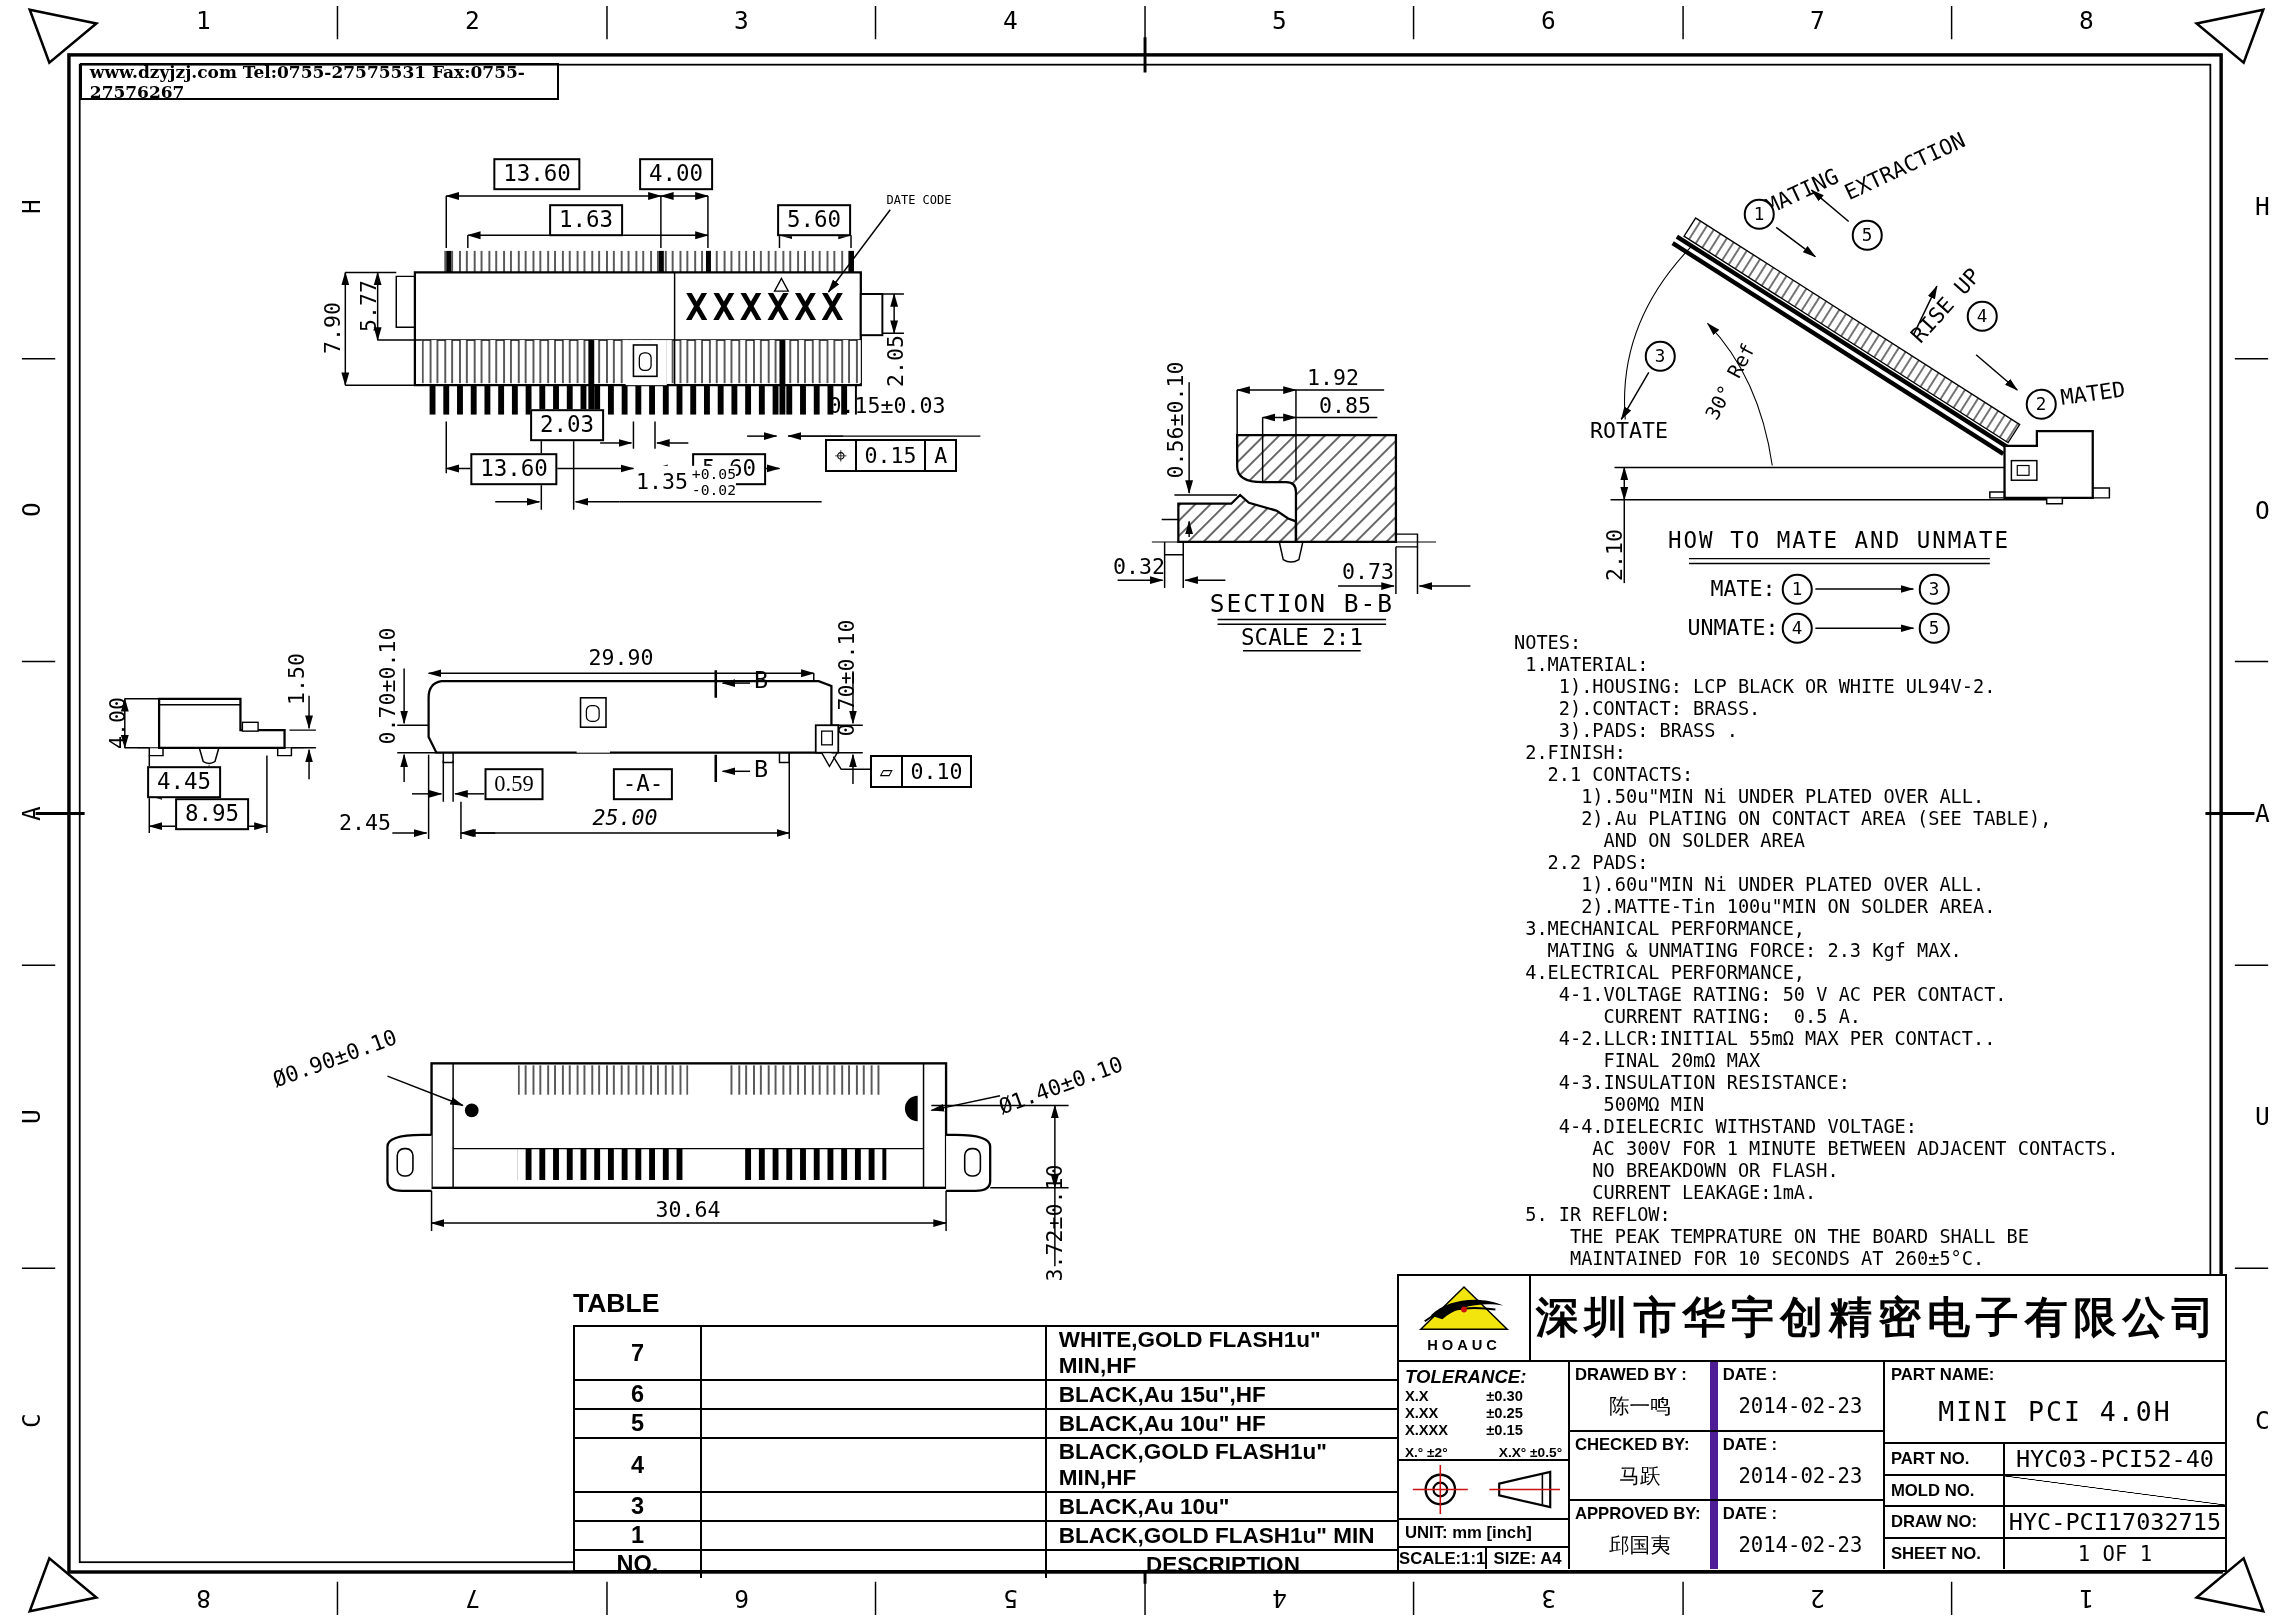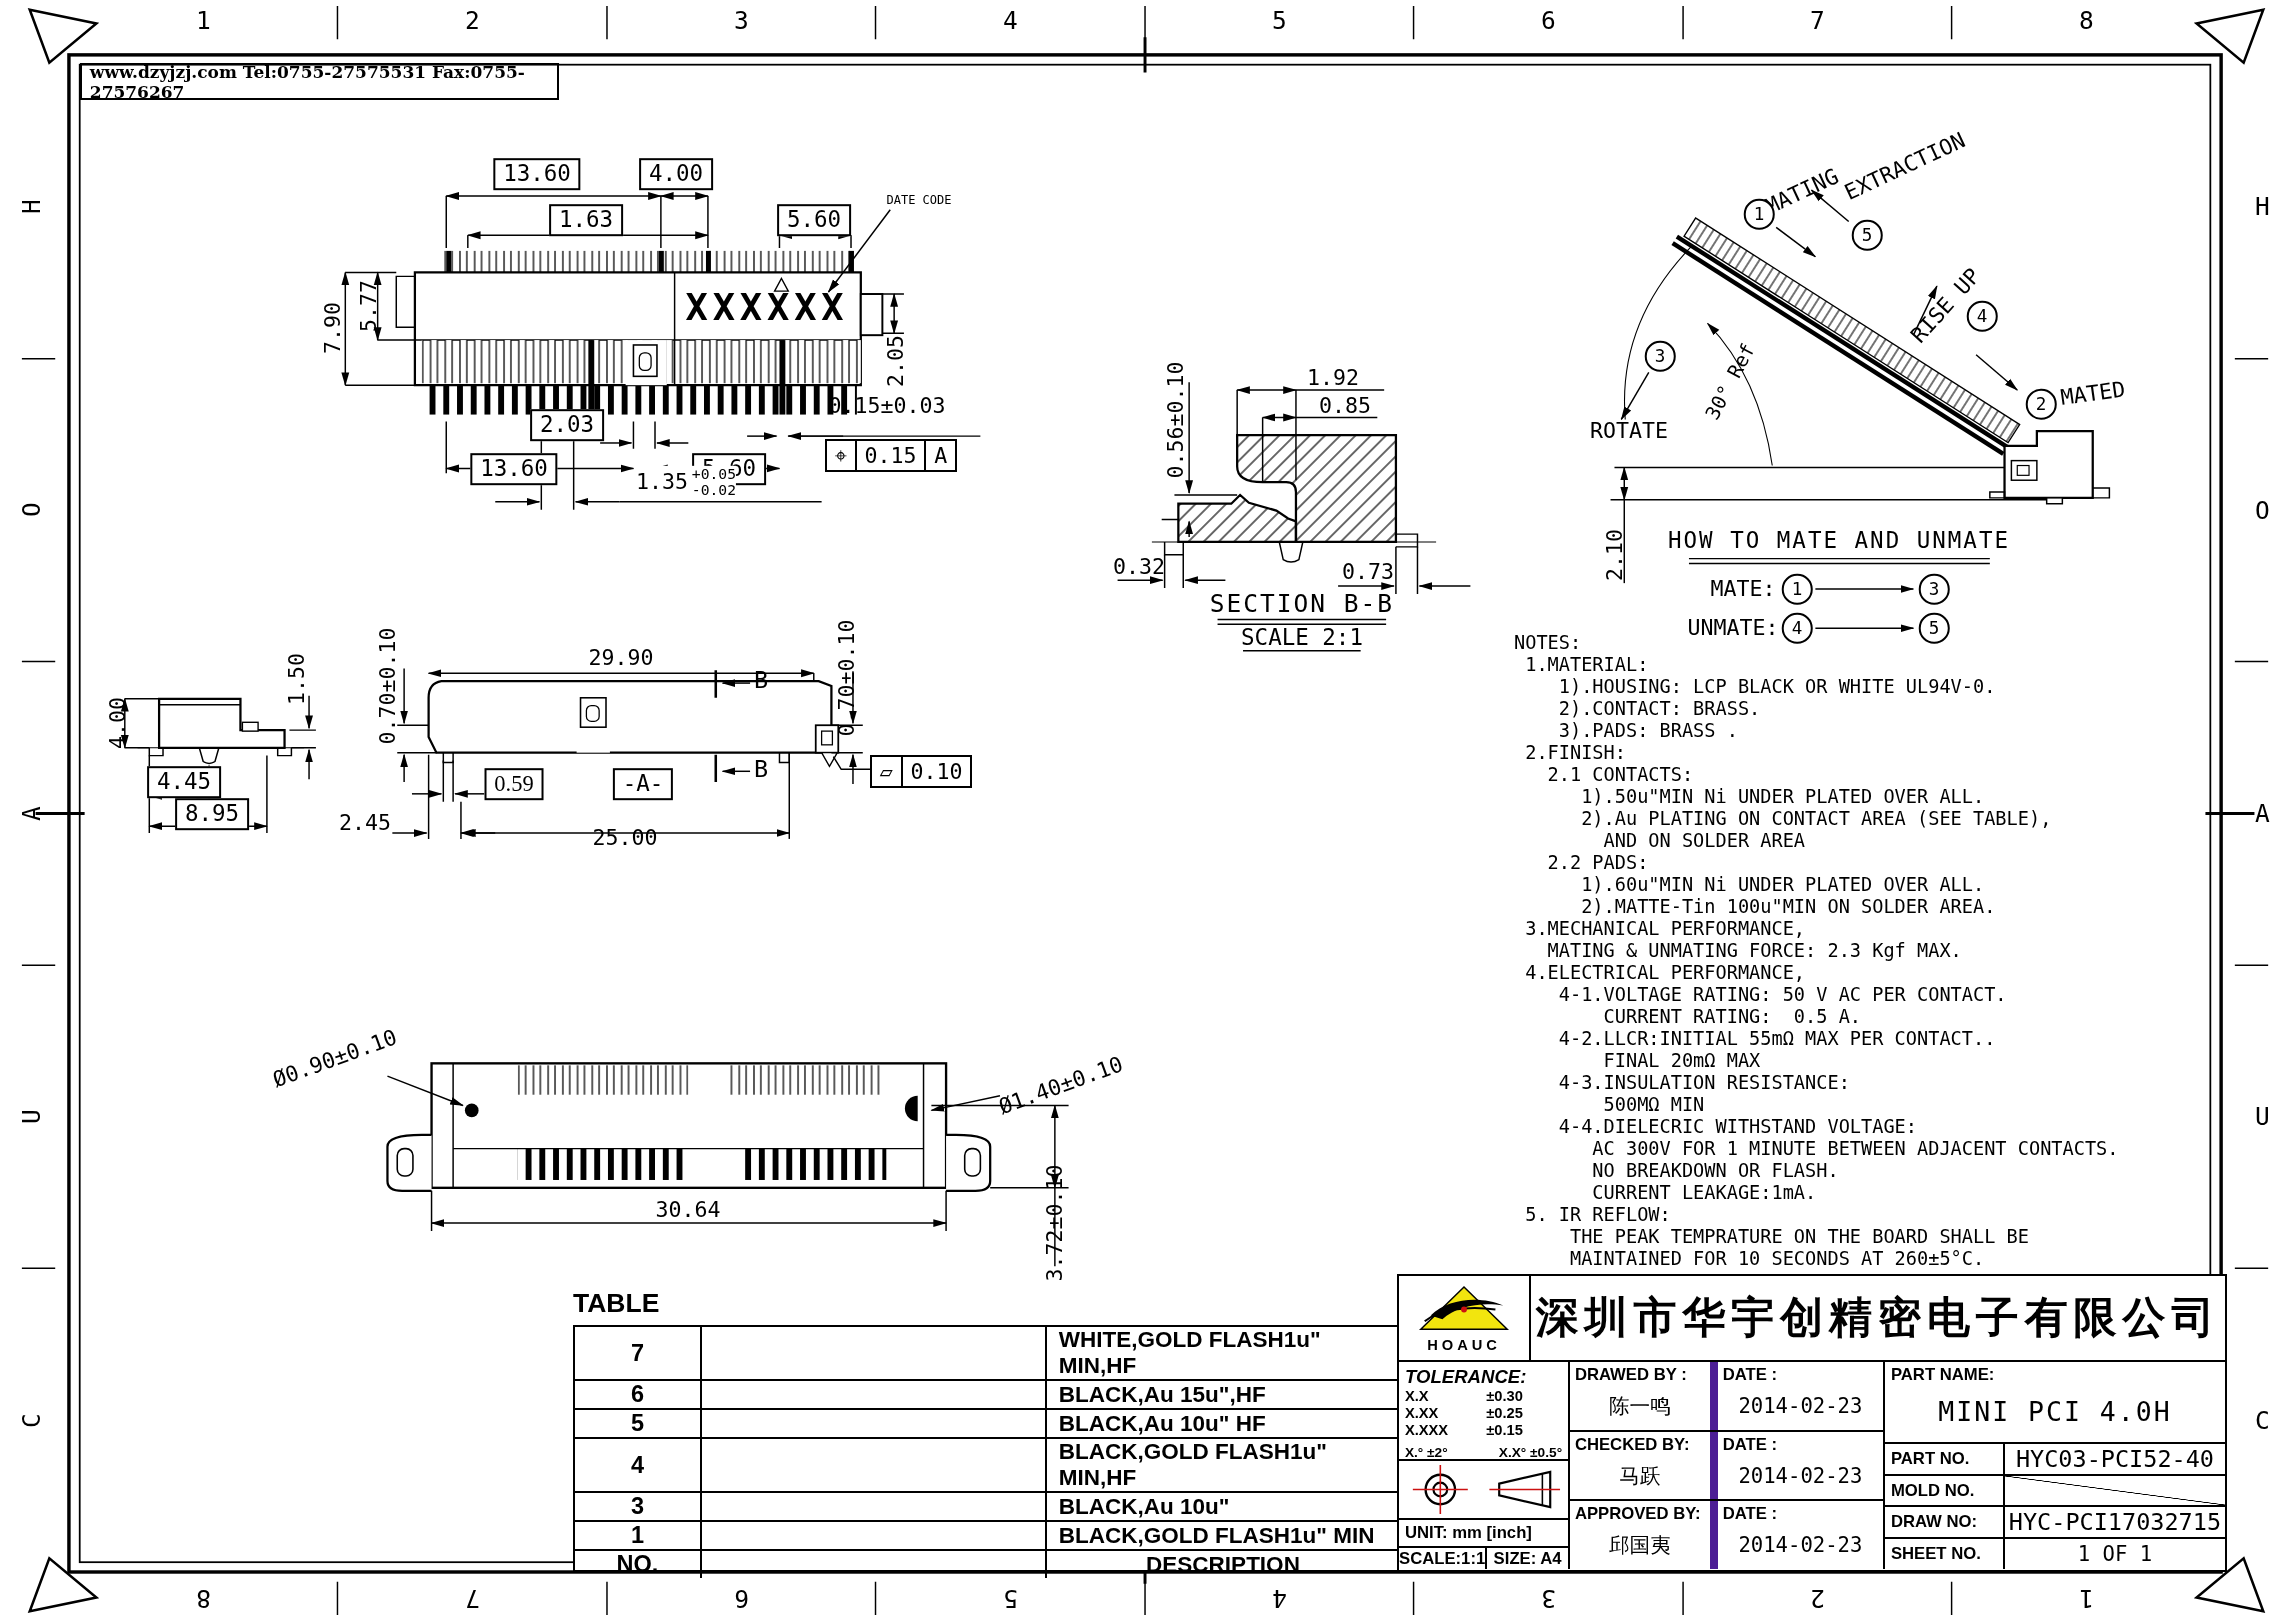"1).HOUSING: LCP BLACK OR WHITE" div.note-line { text: UL94V-0 -> UL94V-2 }
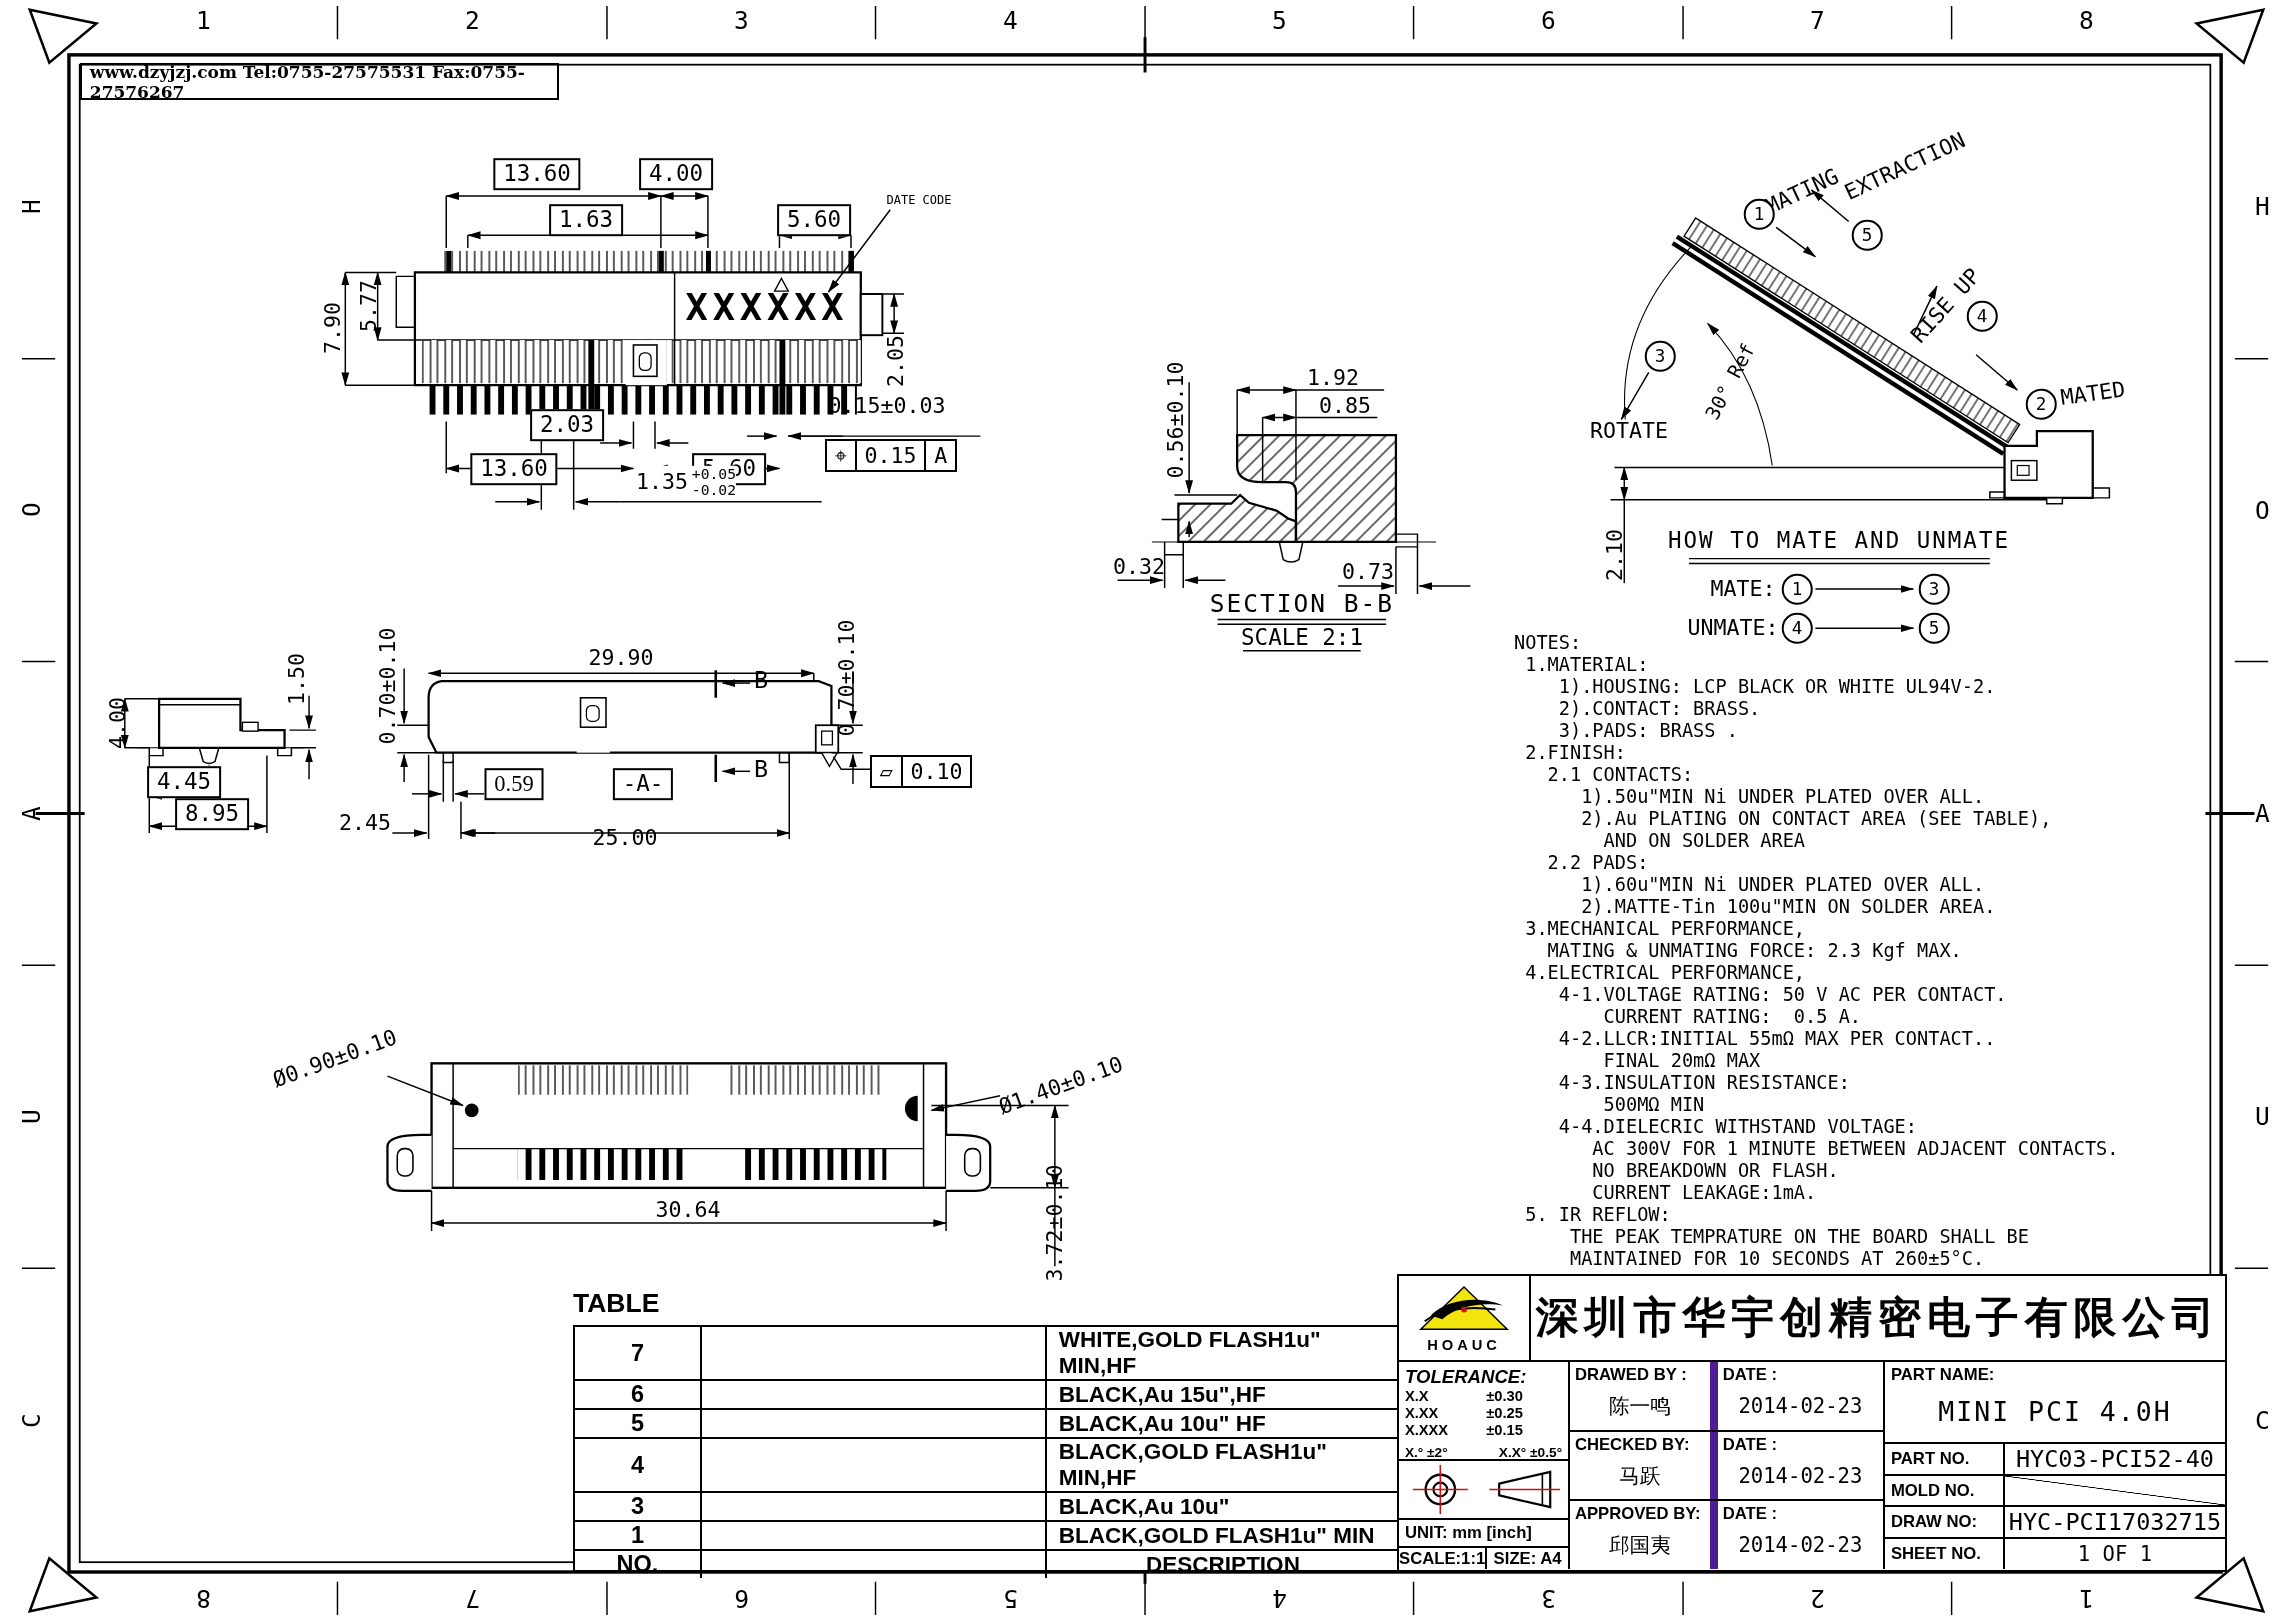"25.00" div.lab { font-style: none -> italic; top: 838px -> 818px }
